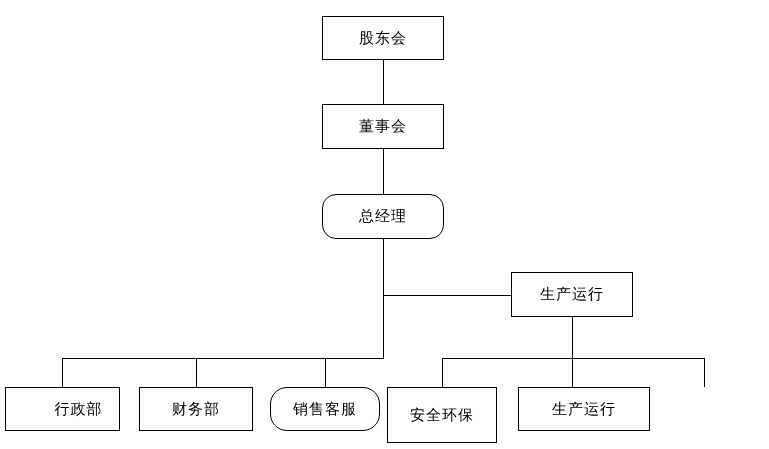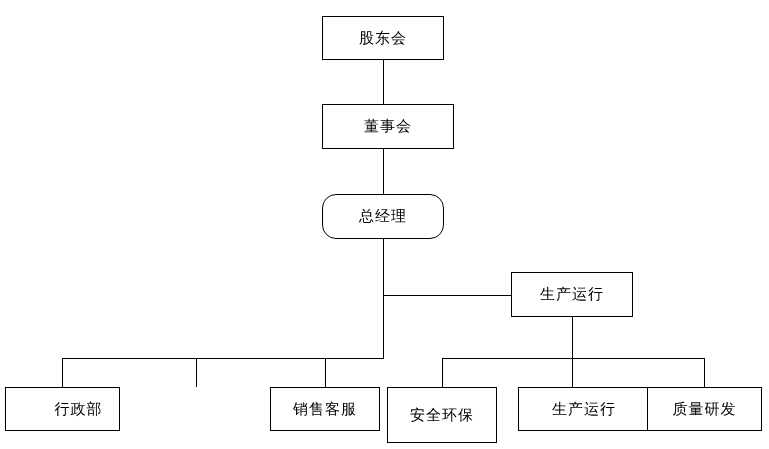"董事会" div.node { width: 132px -> 122px }
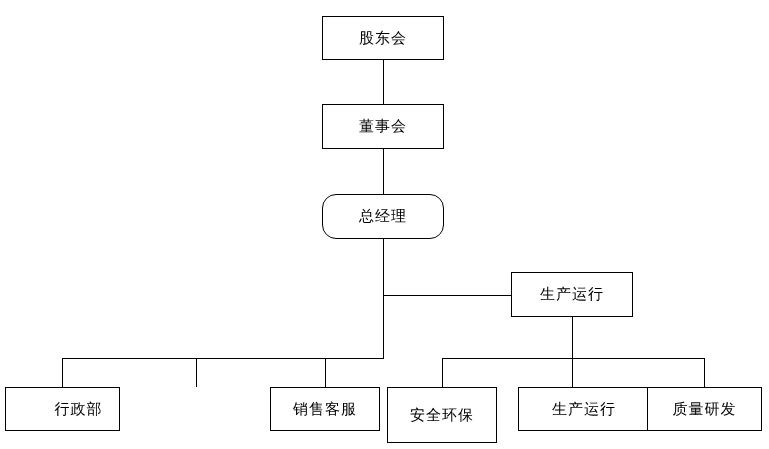"财务部" div.node { html: none -> <div>财务部</div> }
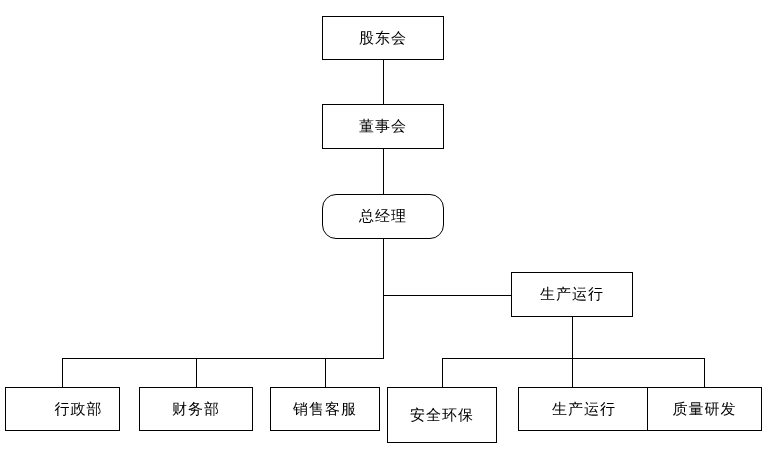"销售客服" div.node { border-radius: none -> 17px }
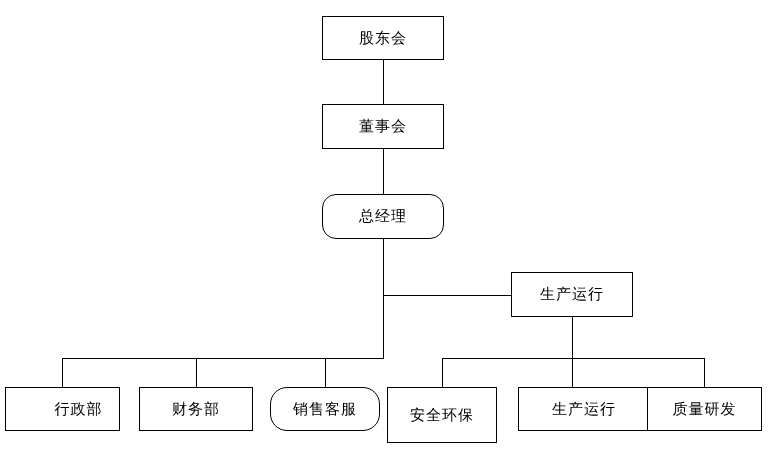"质量研发" div.node { html: <div>质量研发</div> -> none }
